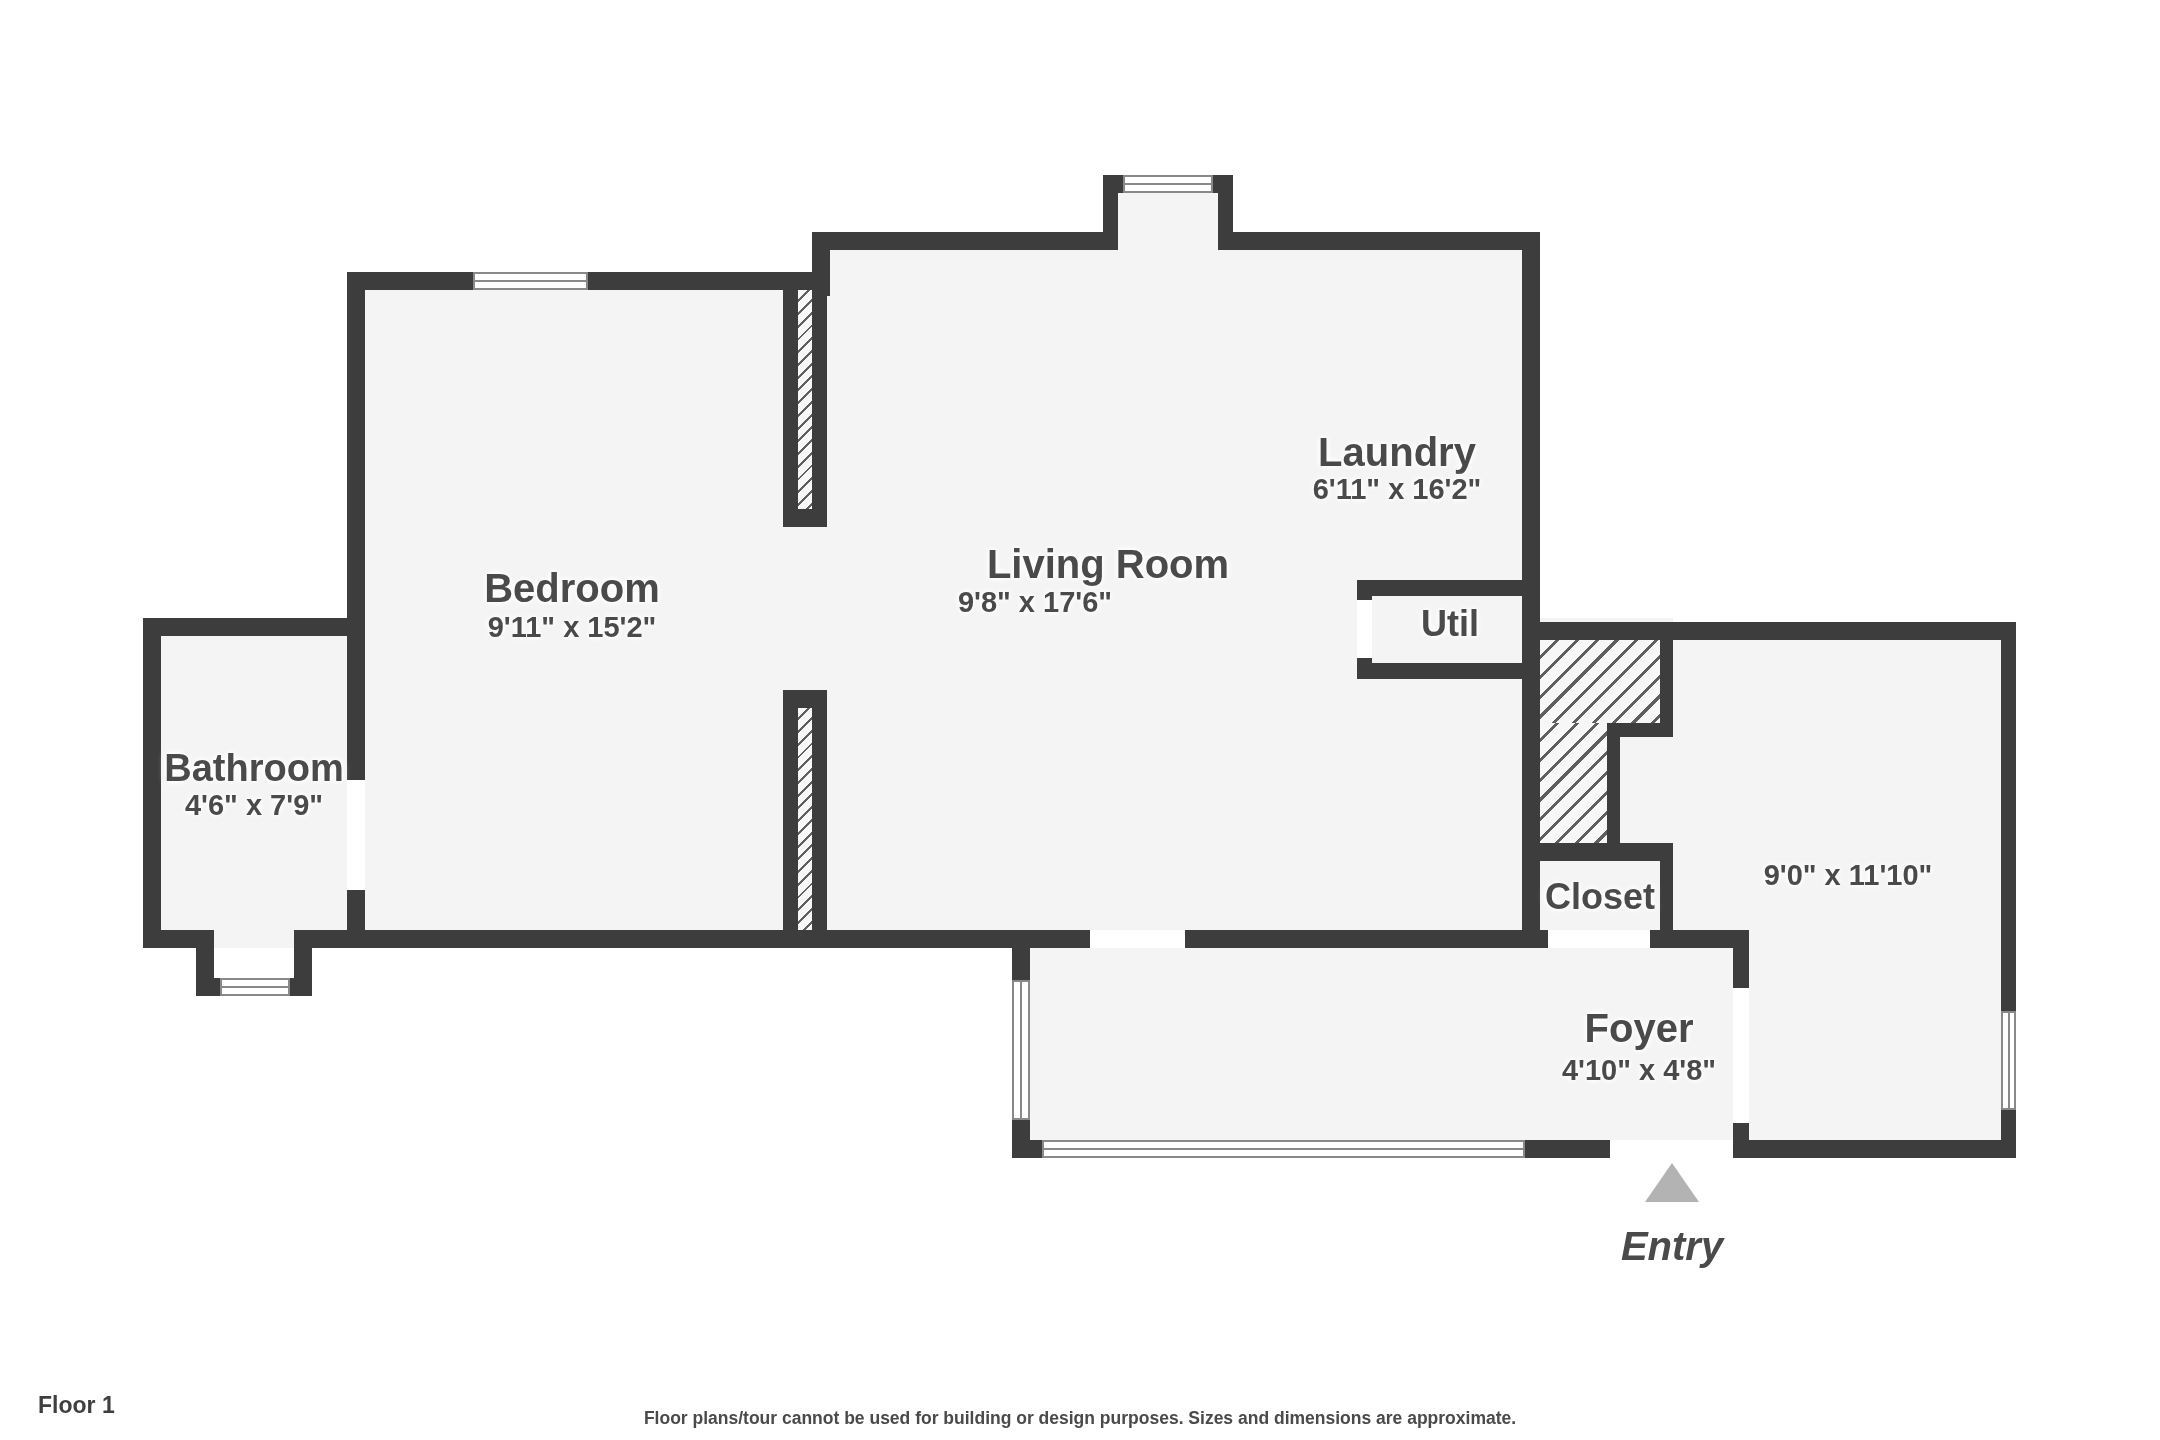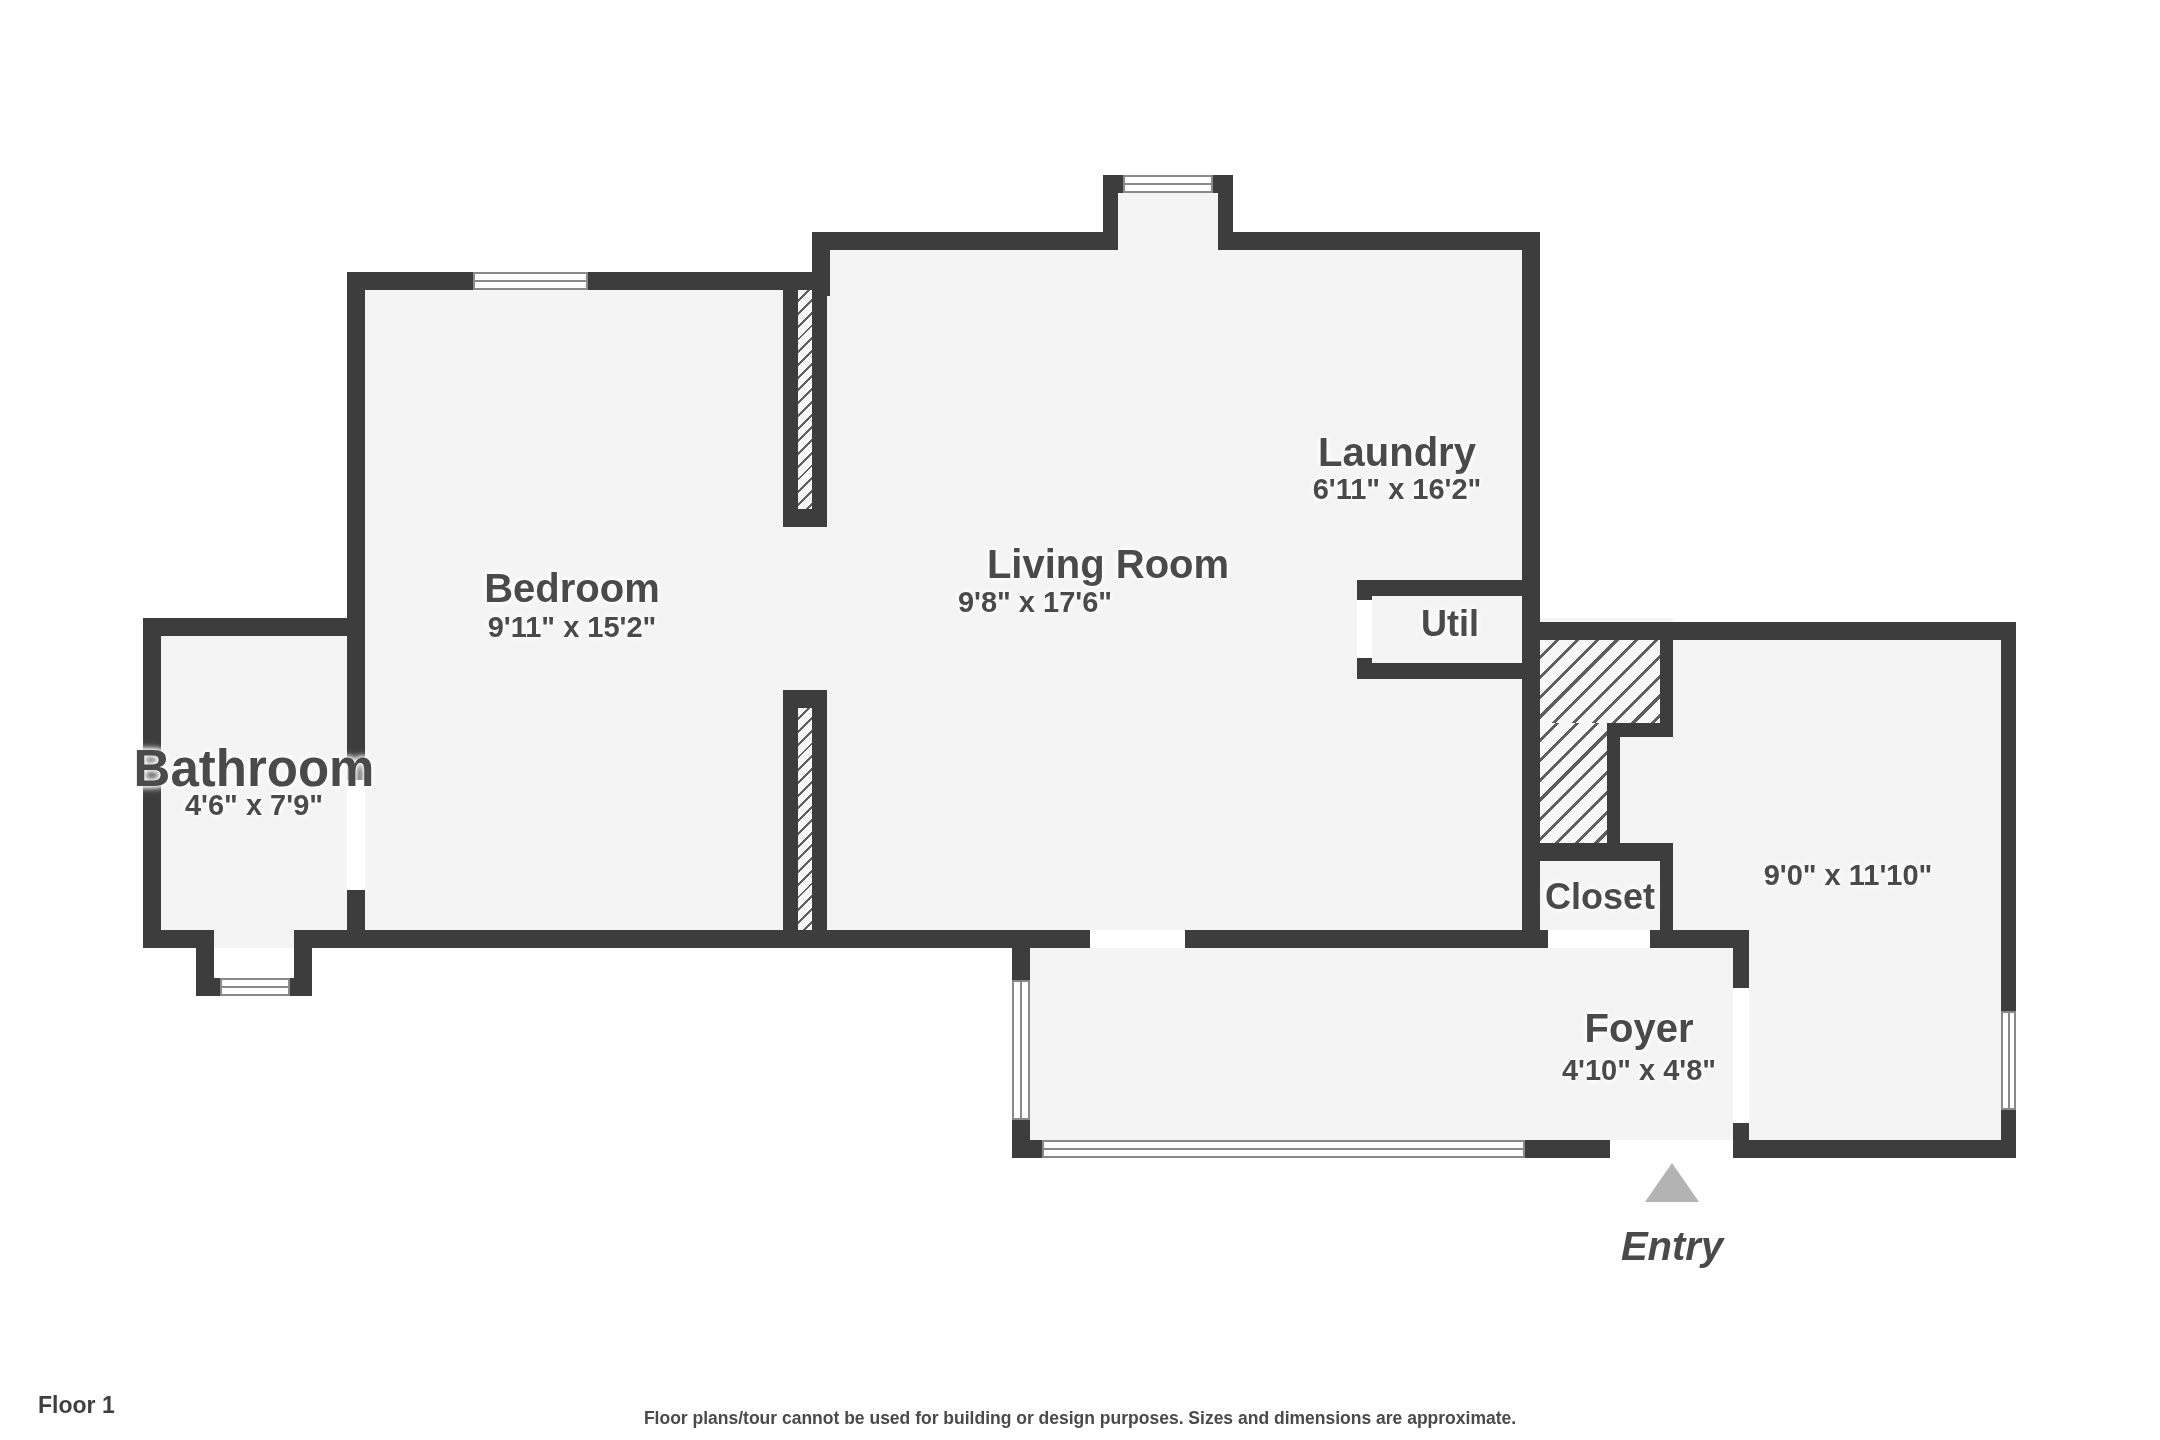"Bathroom" div.lbl { font-size: 51px -> 38px }
